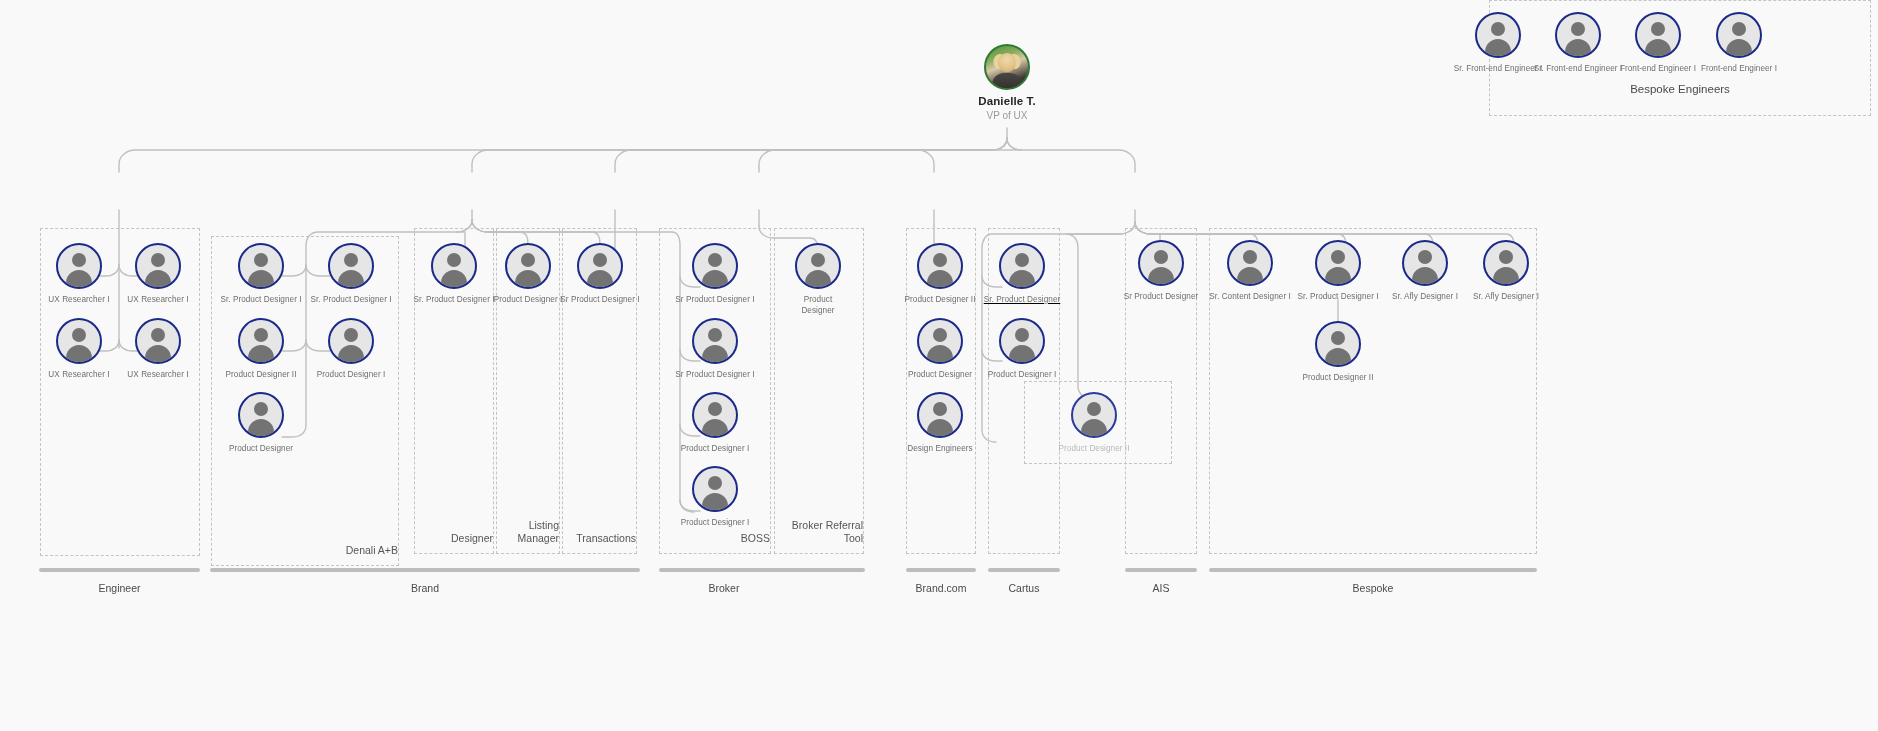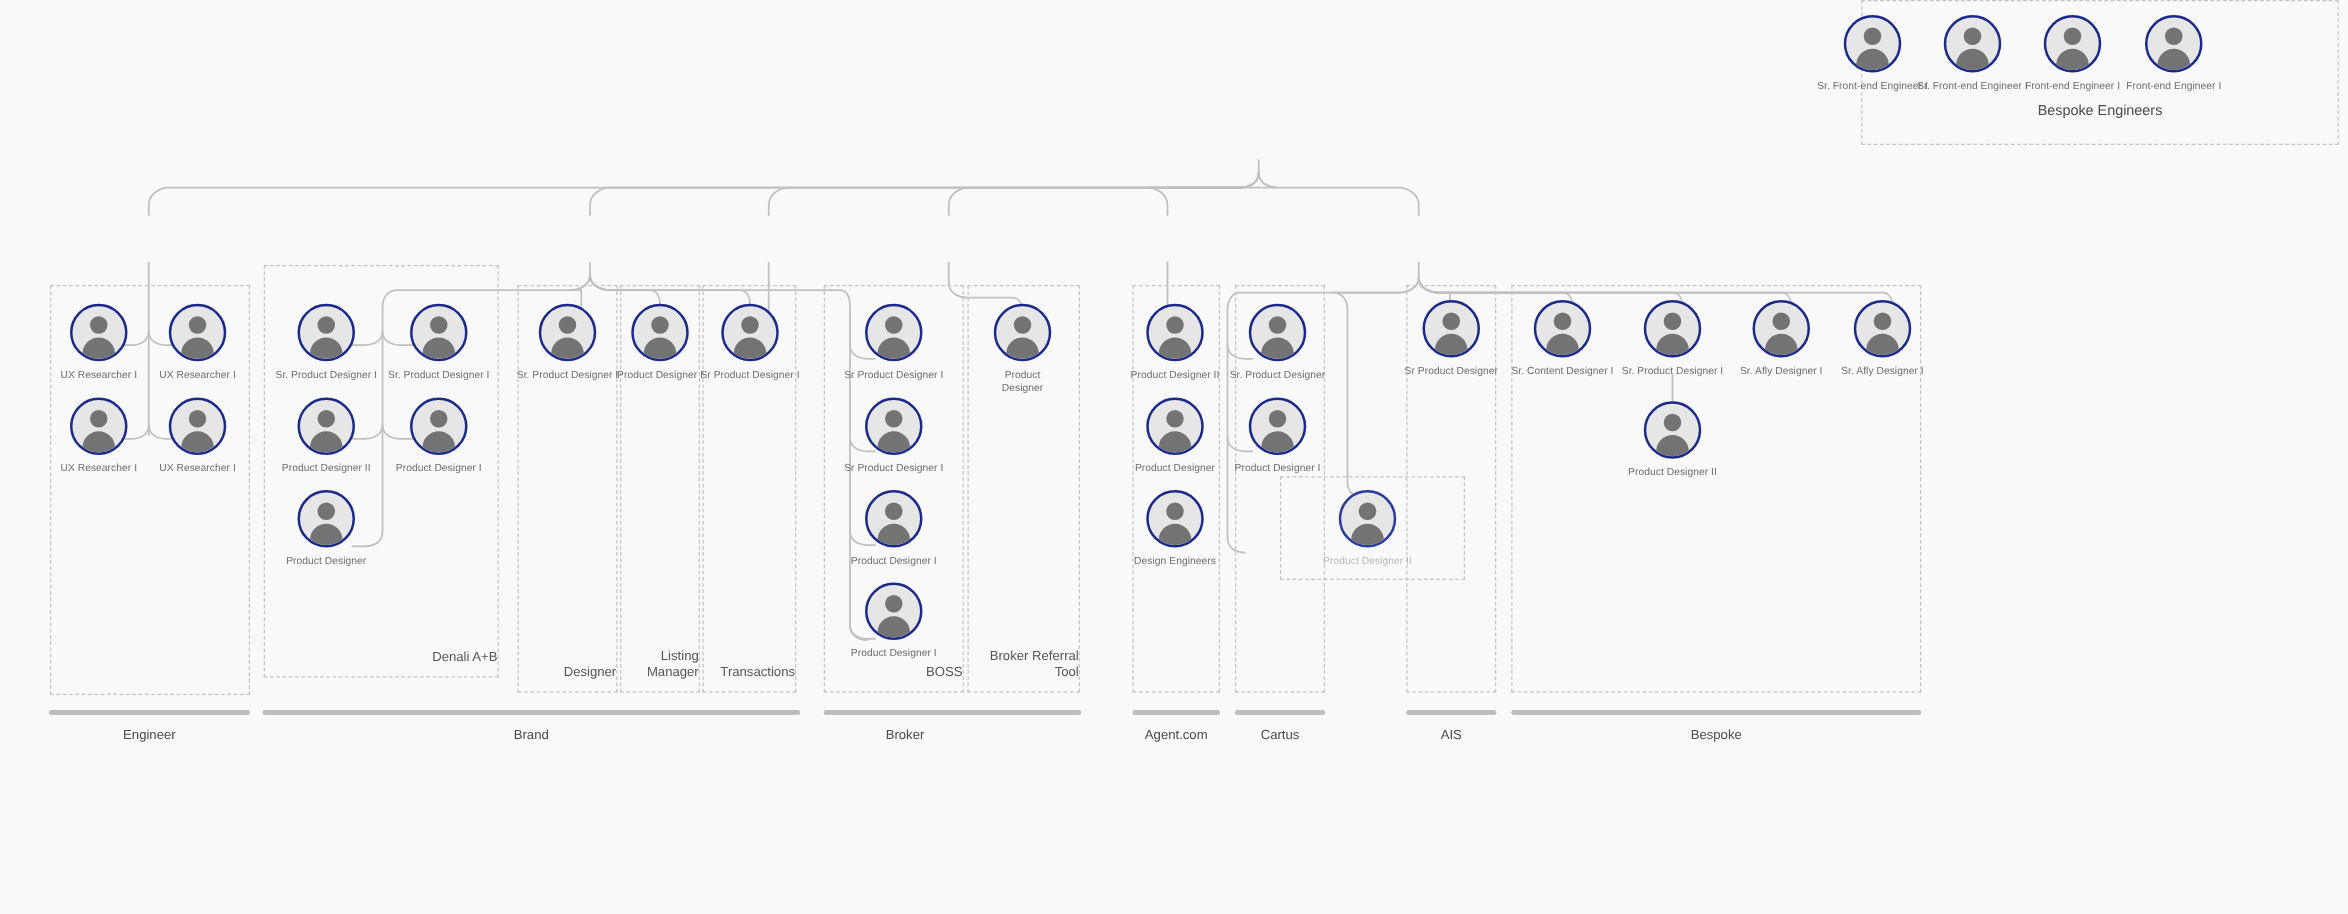"Danielle T." div.node { html: none -> <div> <div> <div></div> <div></div> </div> <div>Danielle T.</div> <div>VP of UX</div> </div> }
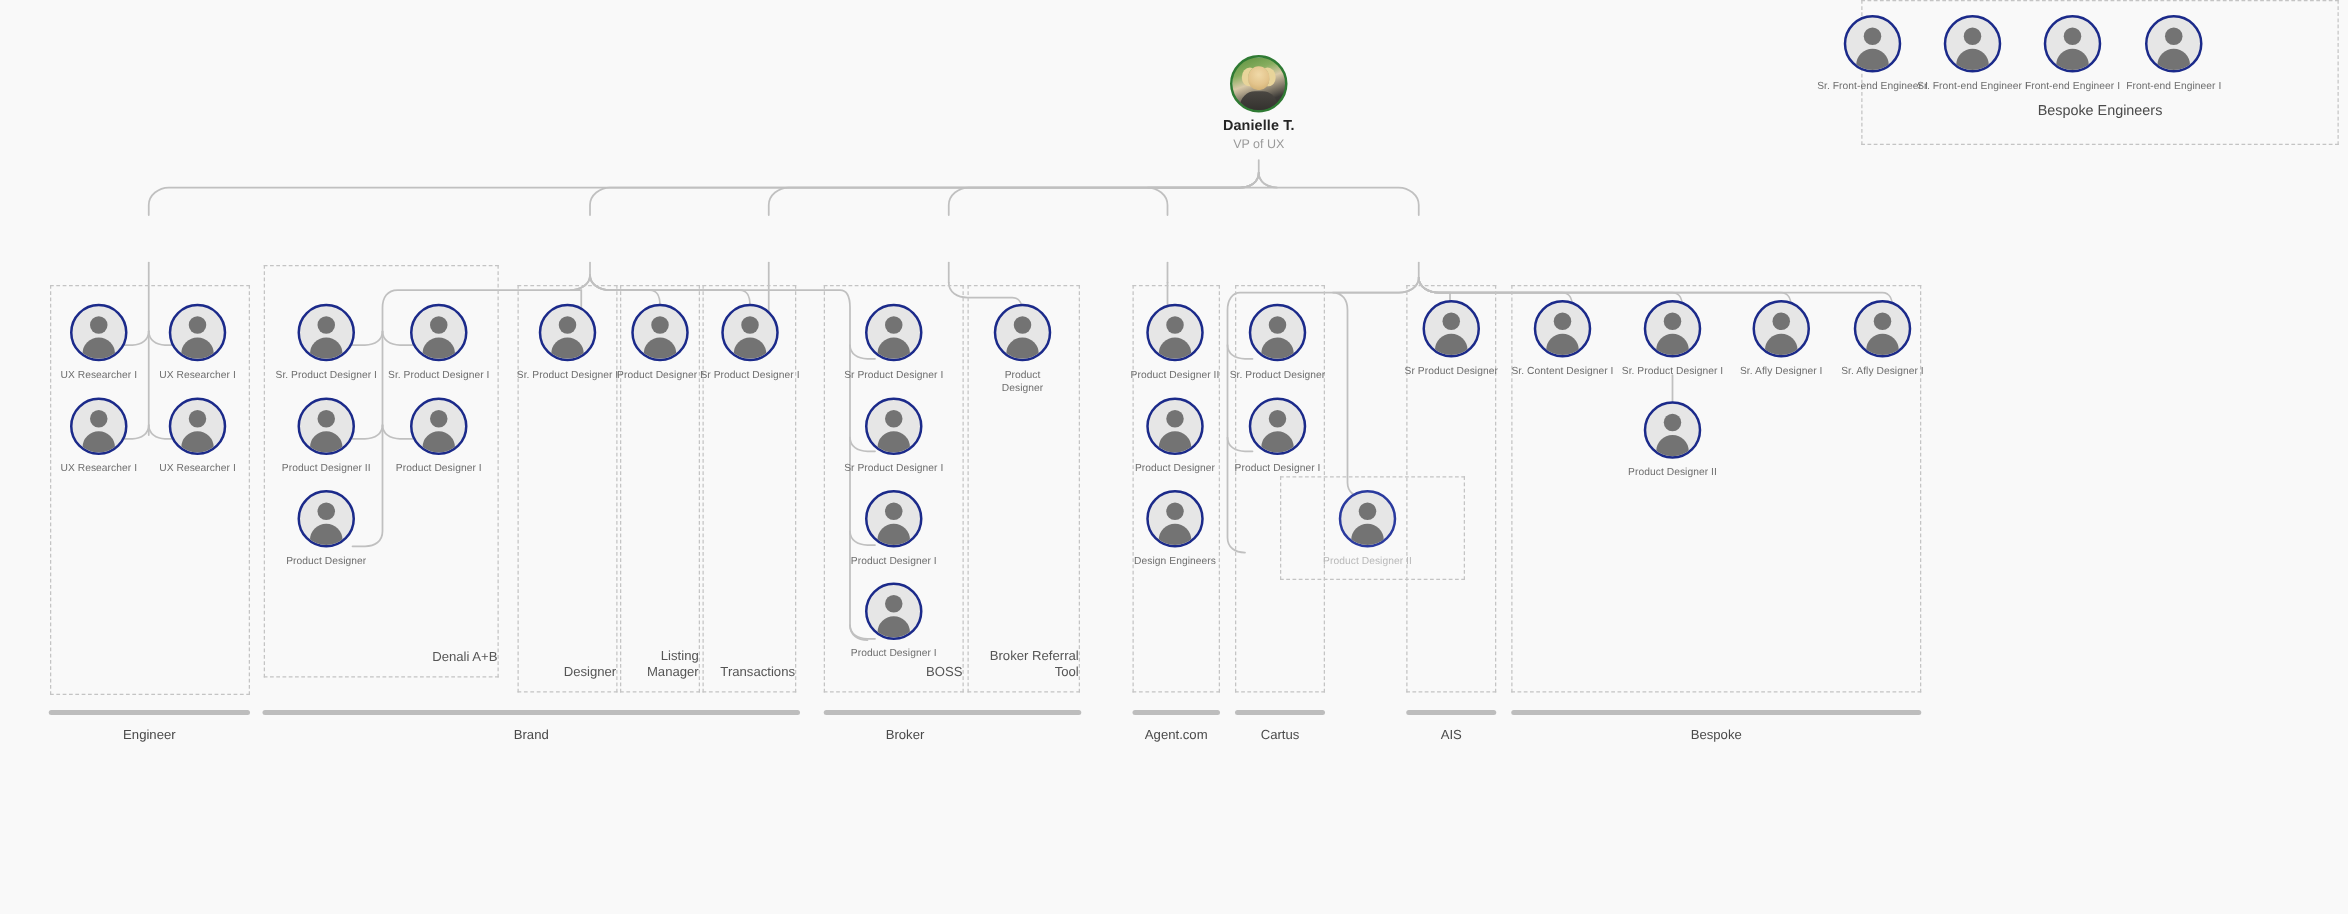"Sr. Product Designer" div.node { text-decoration: none -> underline }
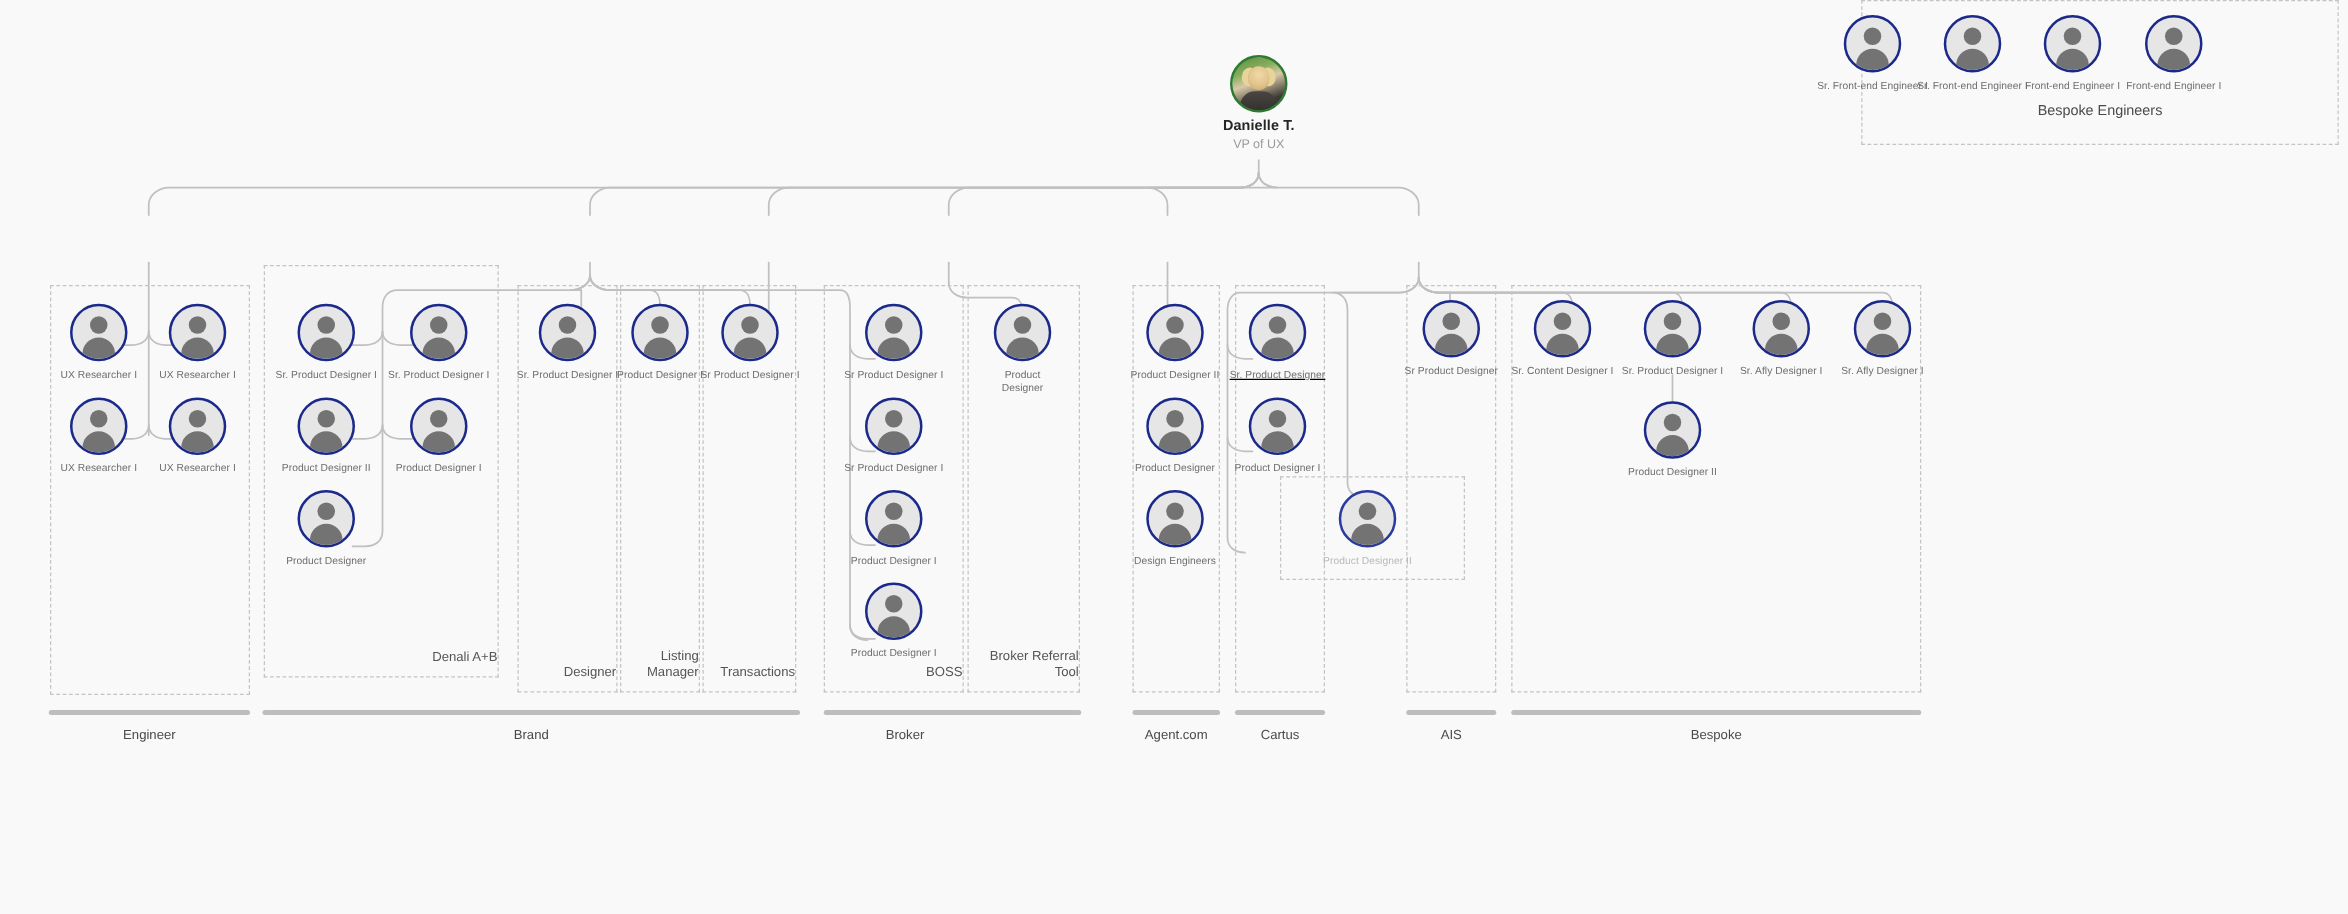"Denali A+B" div.group { top: 212px -> 236px }
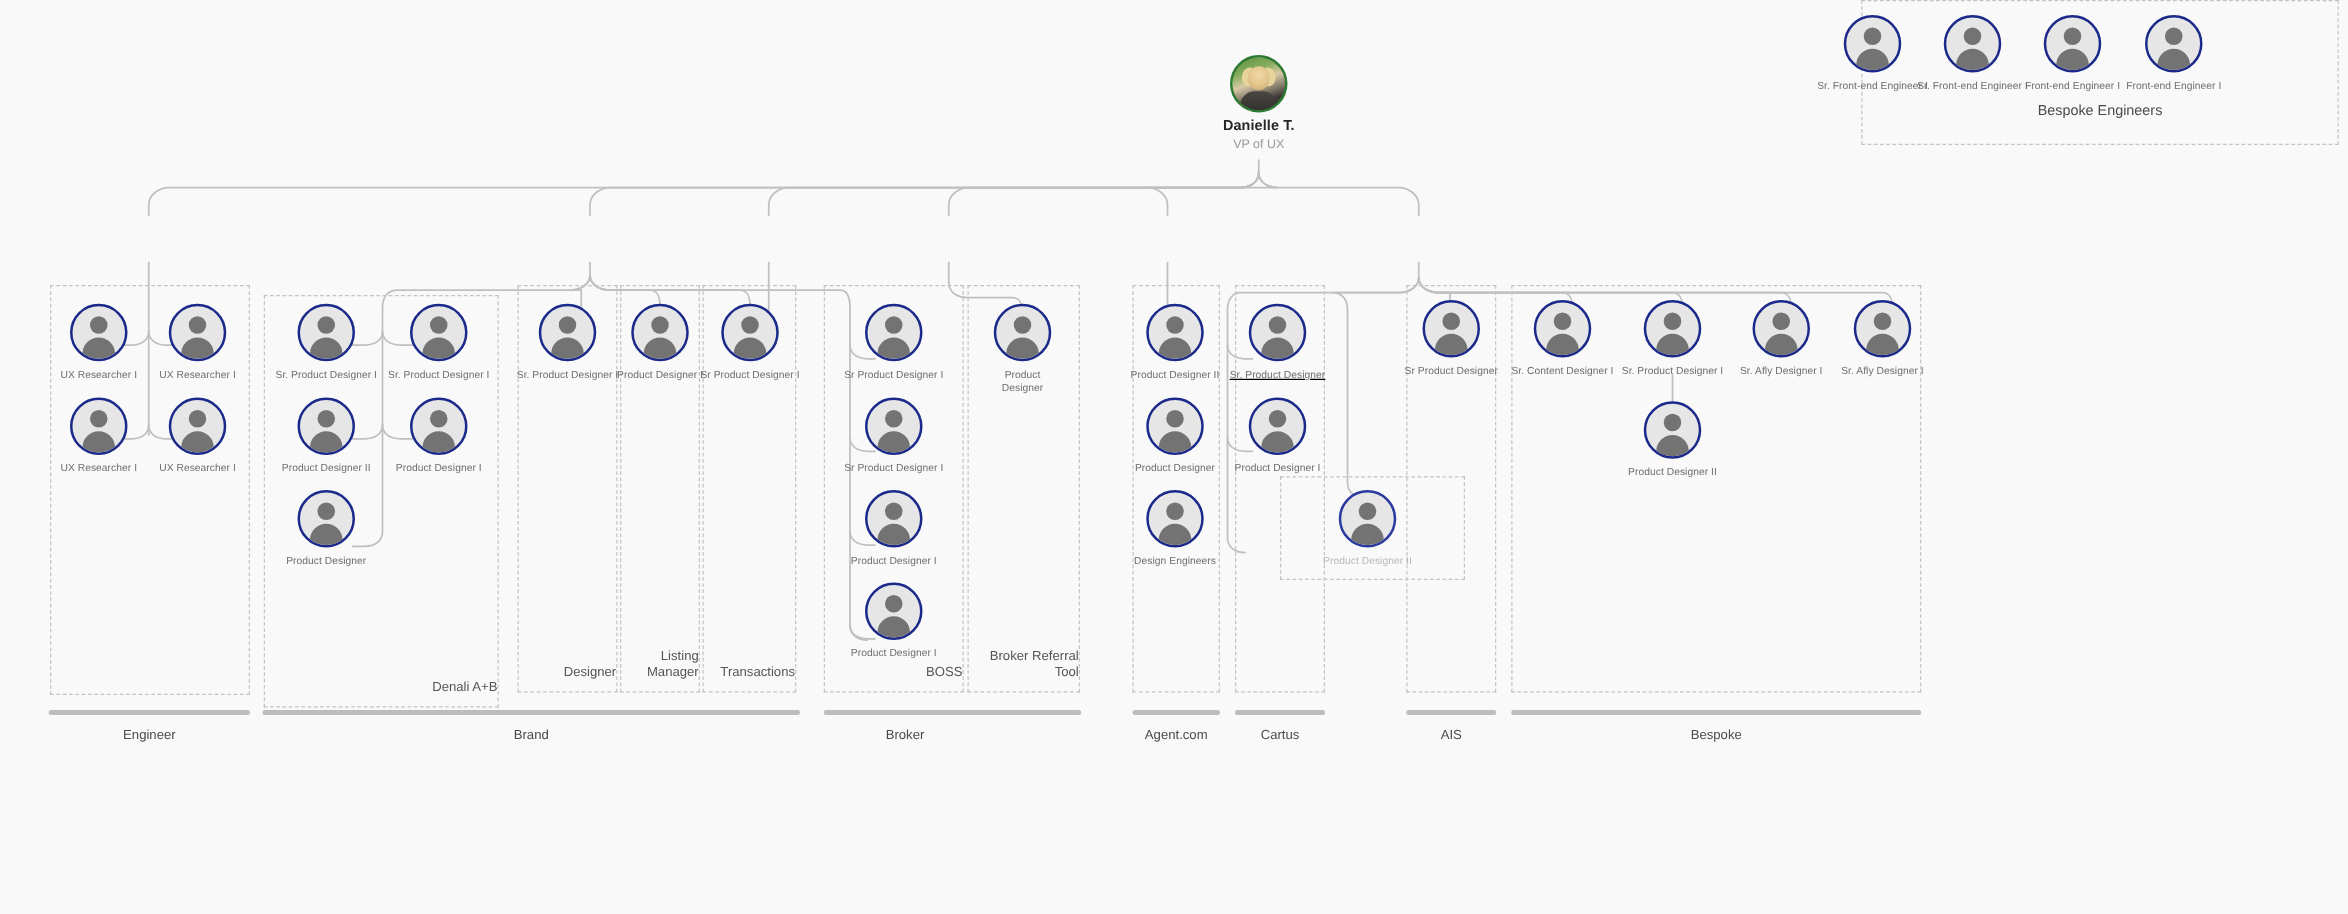"Agent.com" div.rail-label { text: Agent.com -> Brand.com }
